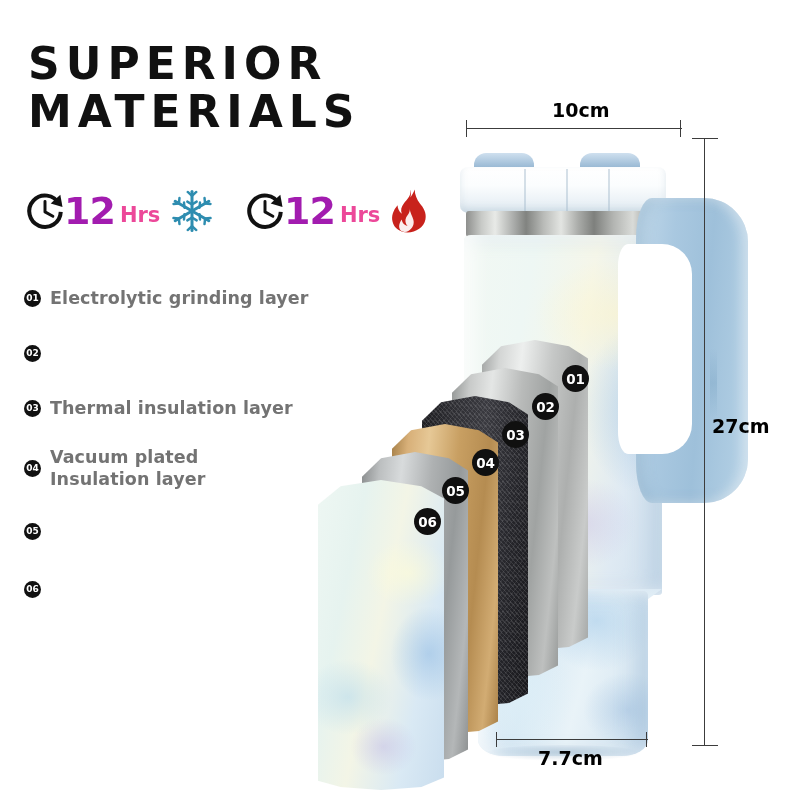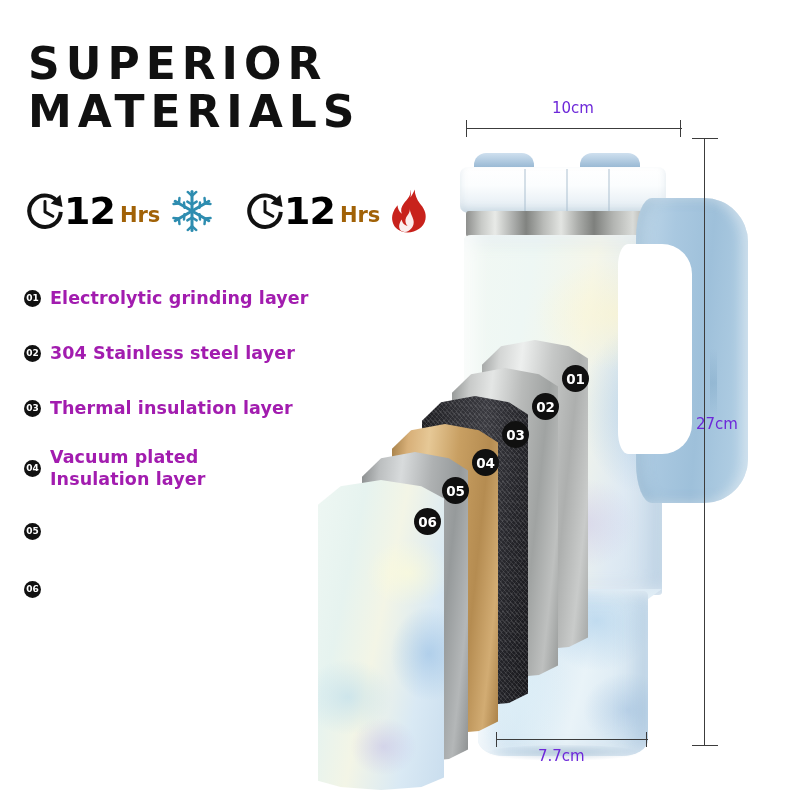"10cm" .dim-label { color: #6d28d9 -> #000000; font-size: 15px -> 19px; font-weight: 400 -> 700 }
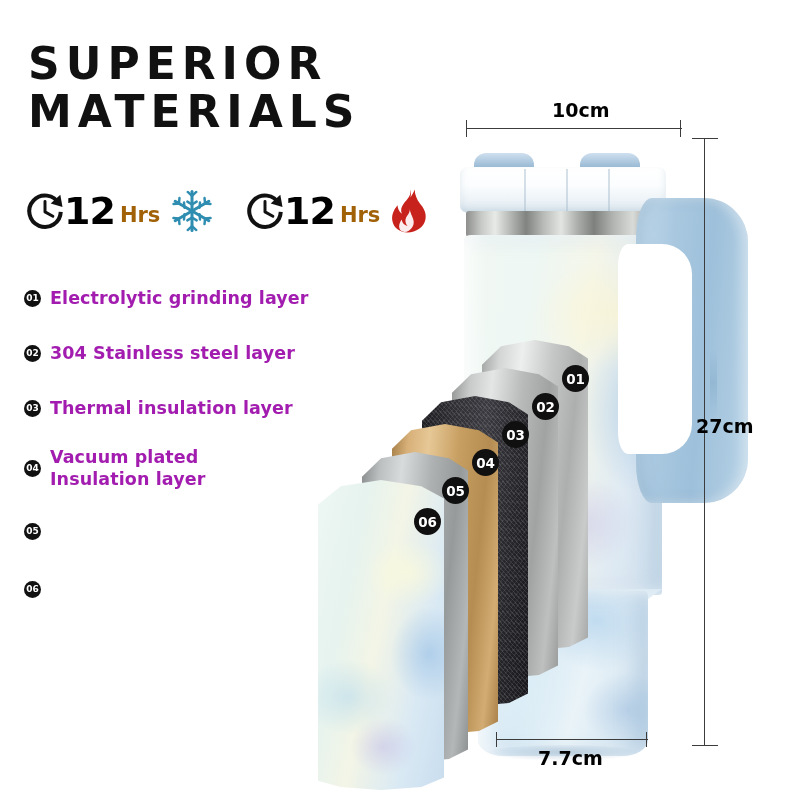"12" .spec-num { color: #000000 -> #a21caf }
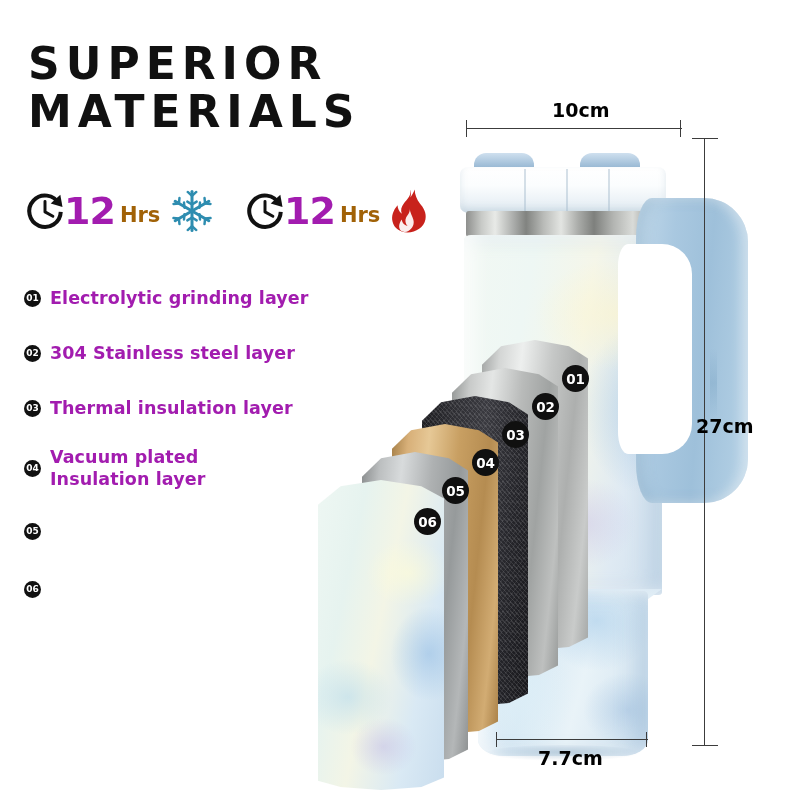"Hrs" .spec-unit { color: #a16207 -> #ec4899 }
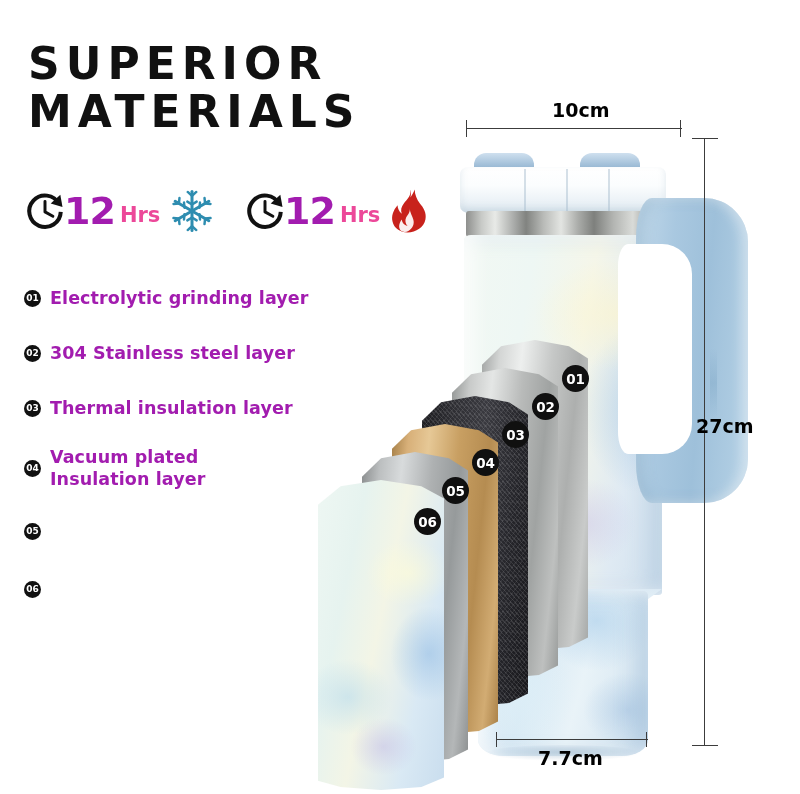"Electrolytic grinding layer" .feat-label { color: #a21caf -> #737373 }
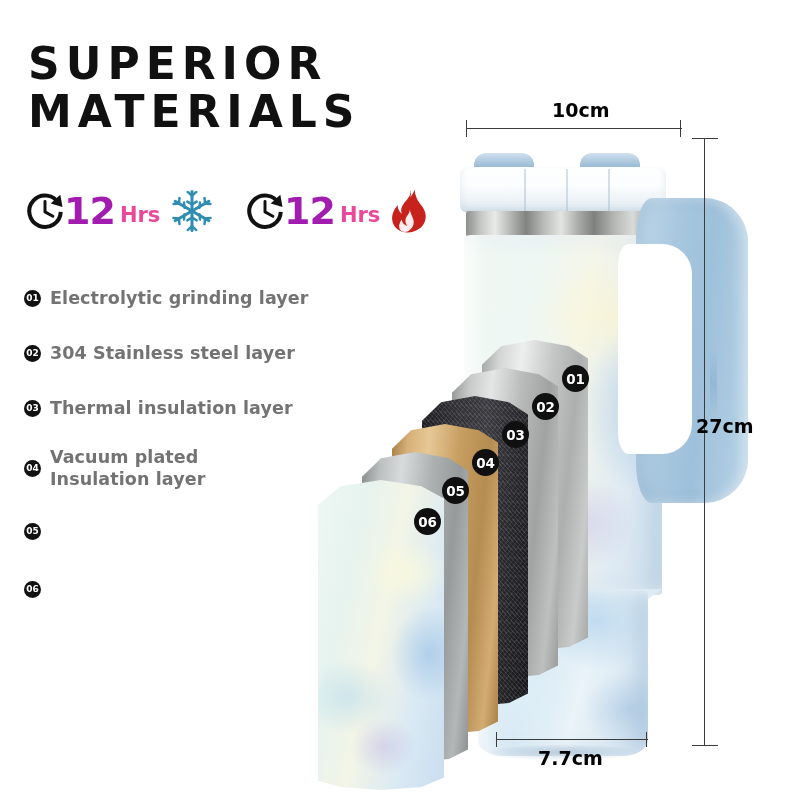"304 Stainless steel layer" span.feat-label { html: <span>304 Stainless steel layer</span> -> none }
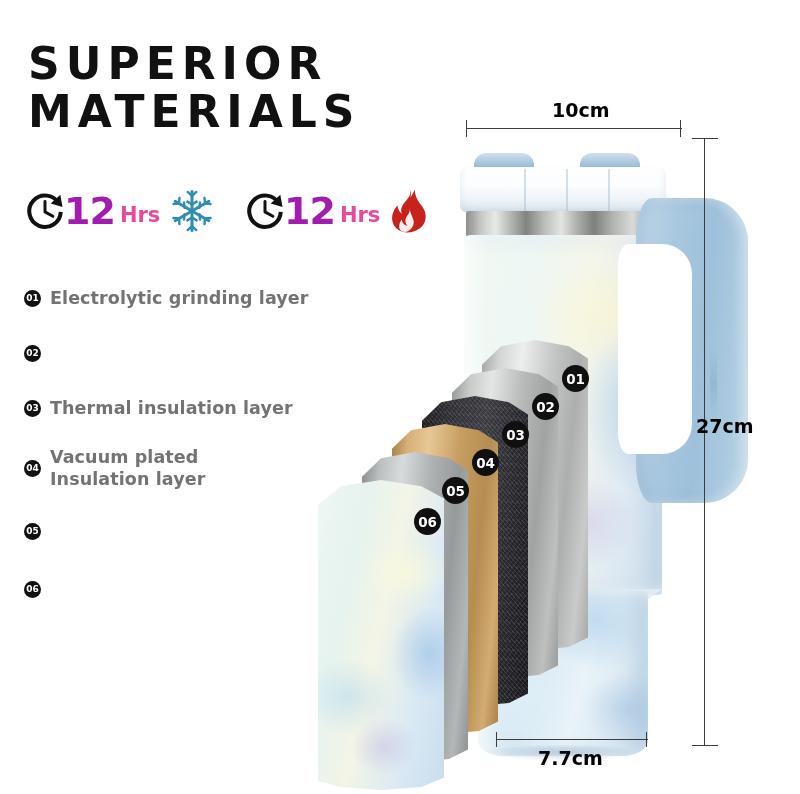"27cm" div.dim-label { left: 396px -> 412px }
